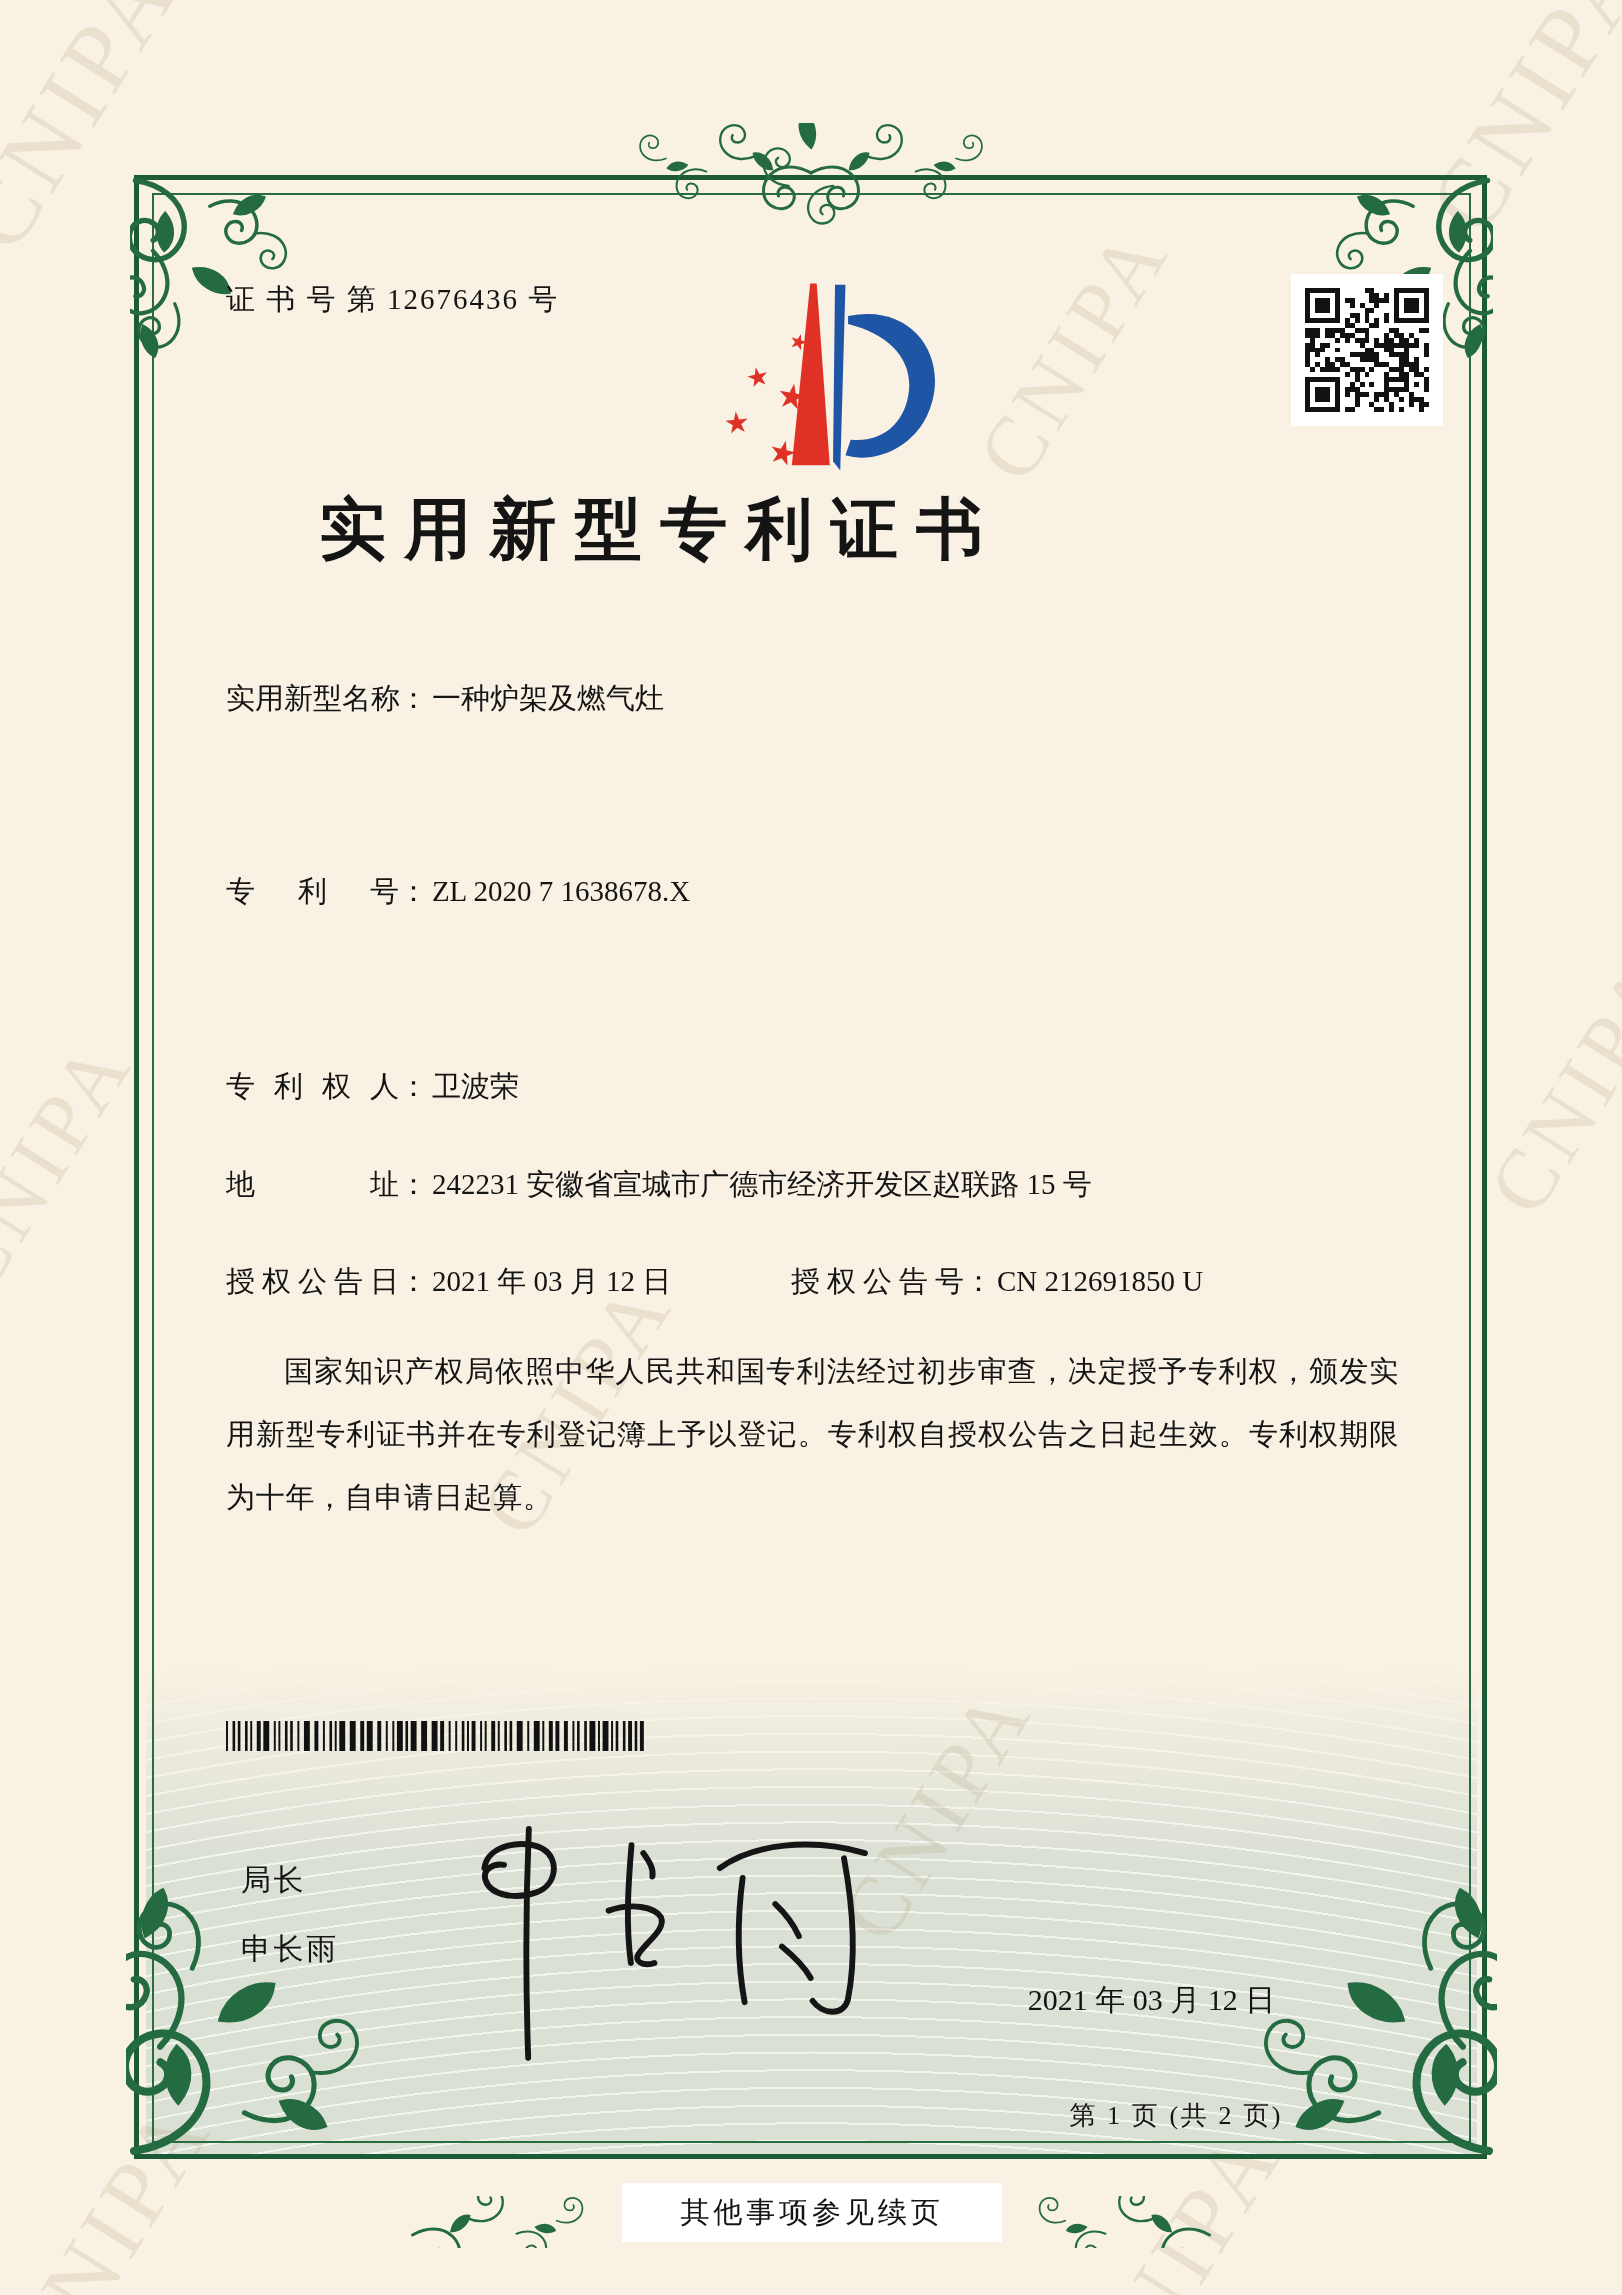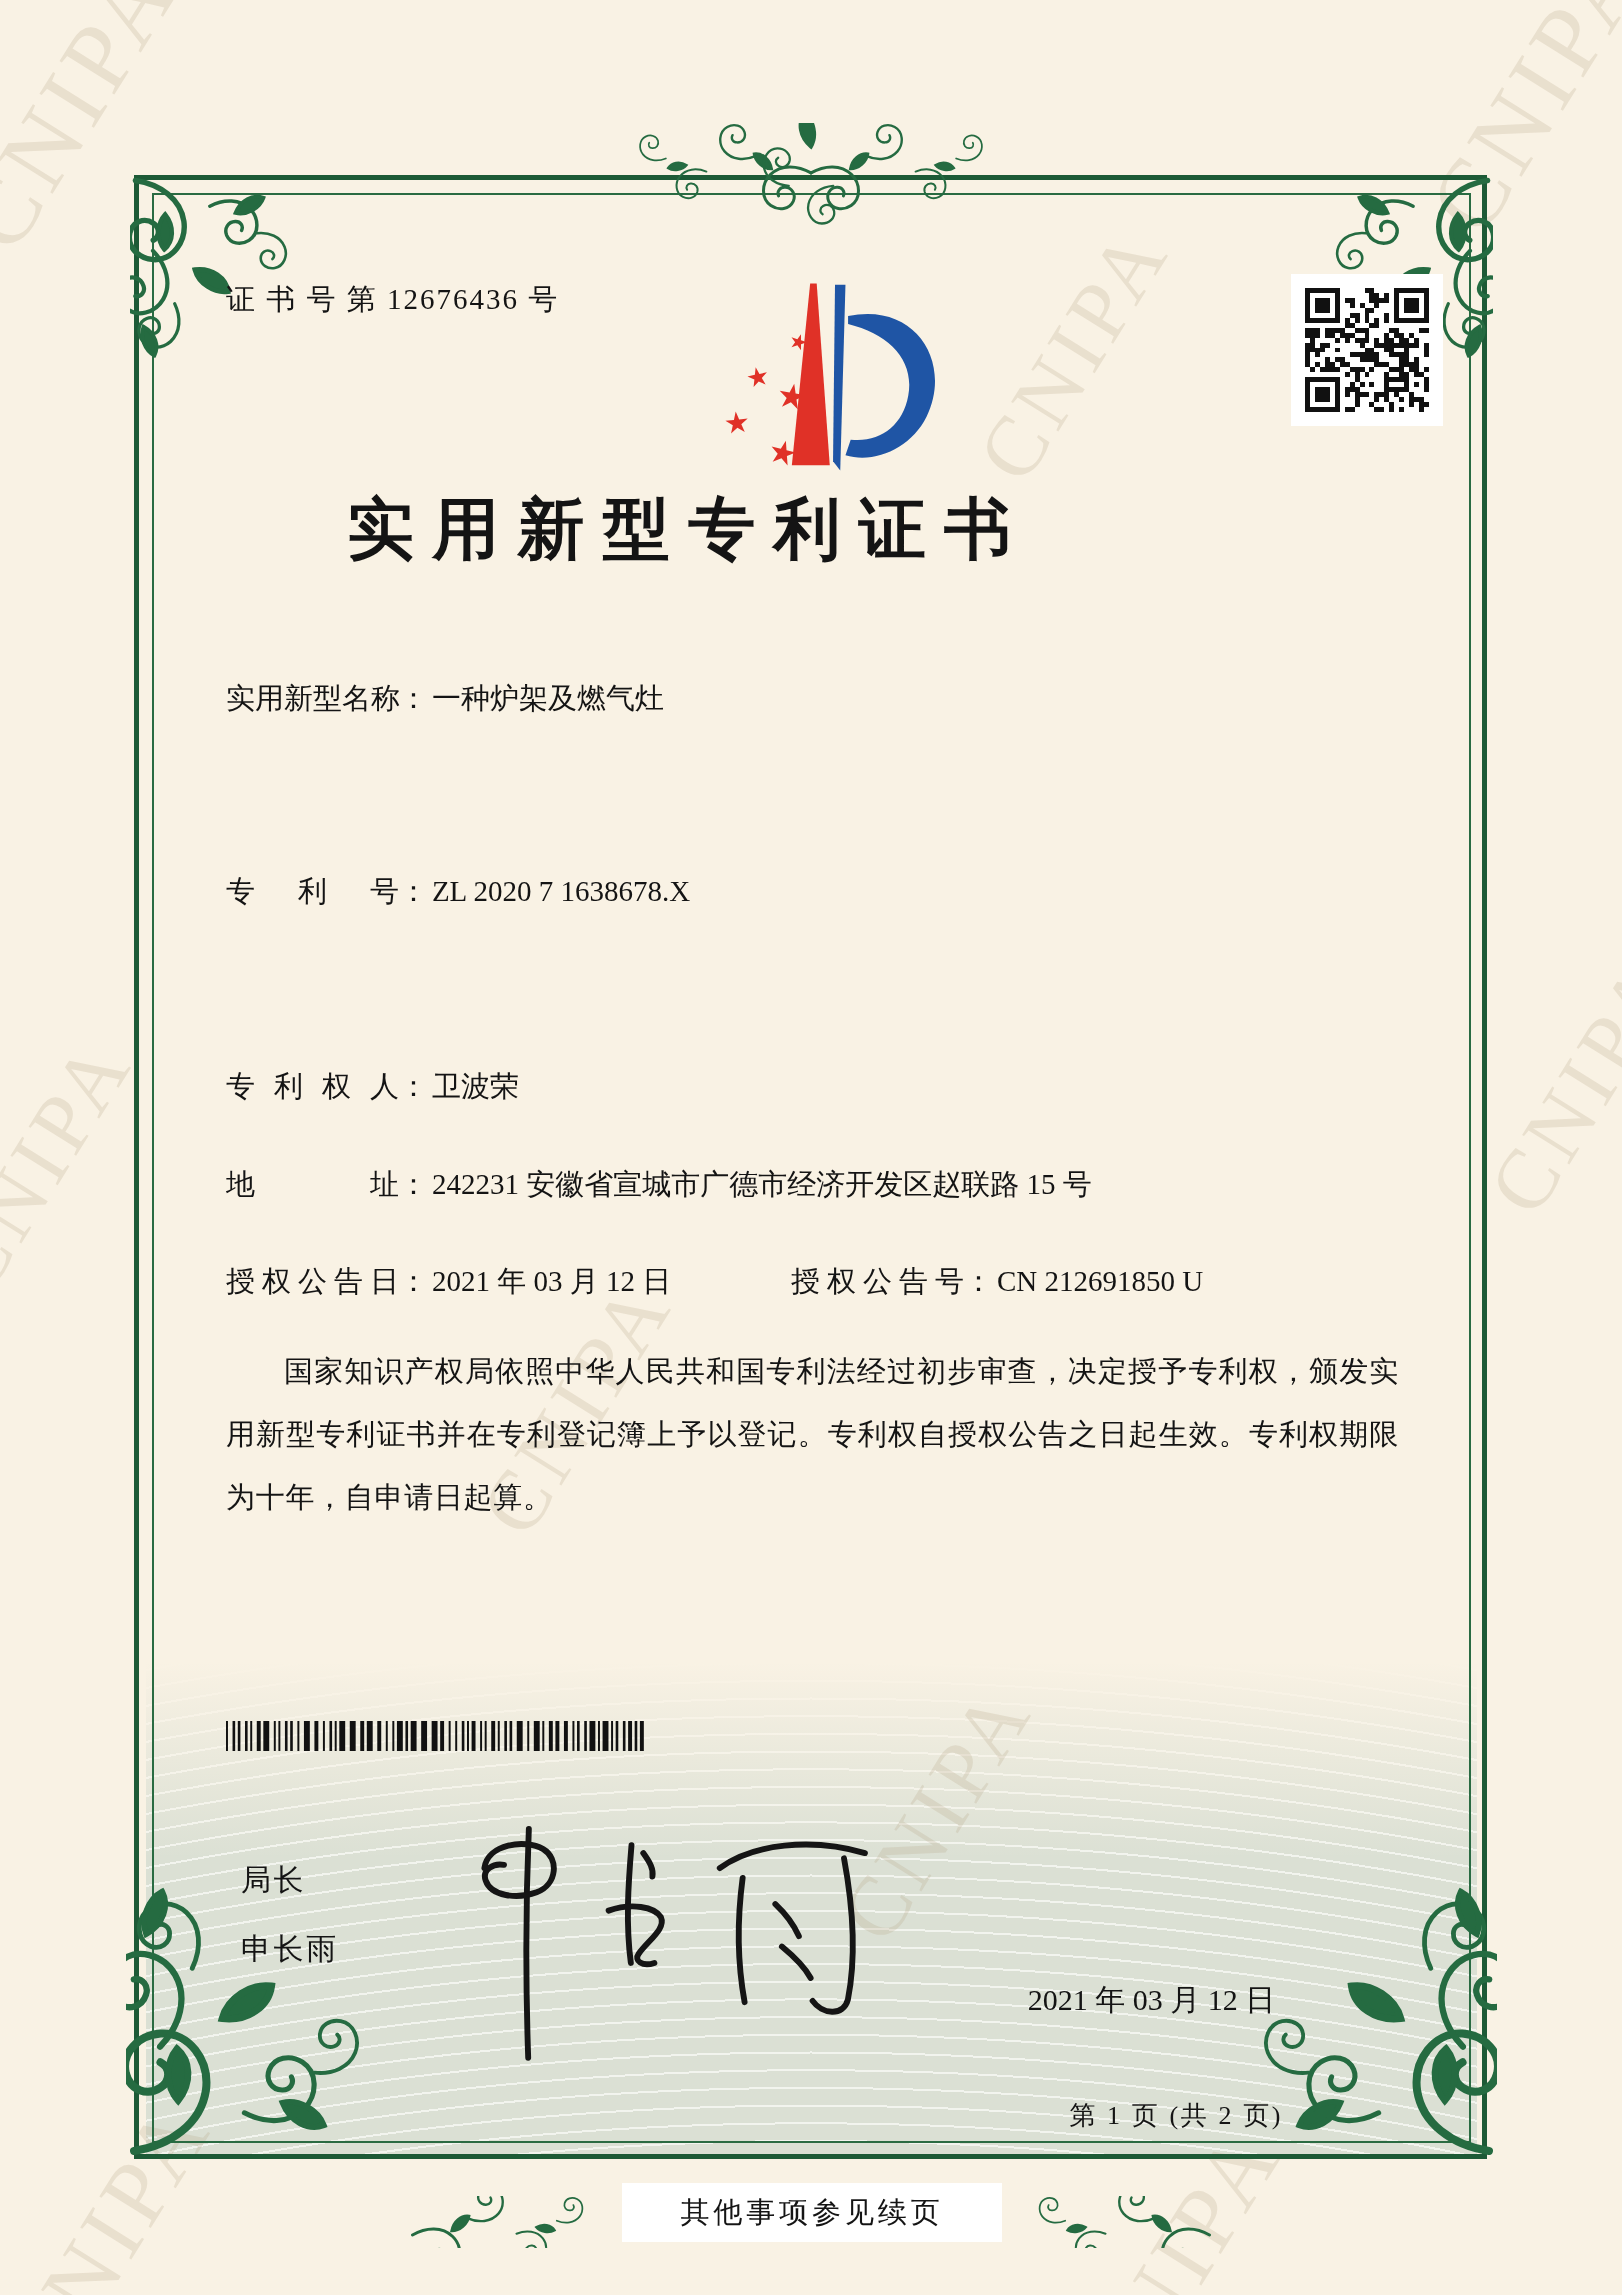"实用新型专利证书" .doc-title { padding-left: 28px -> none }
